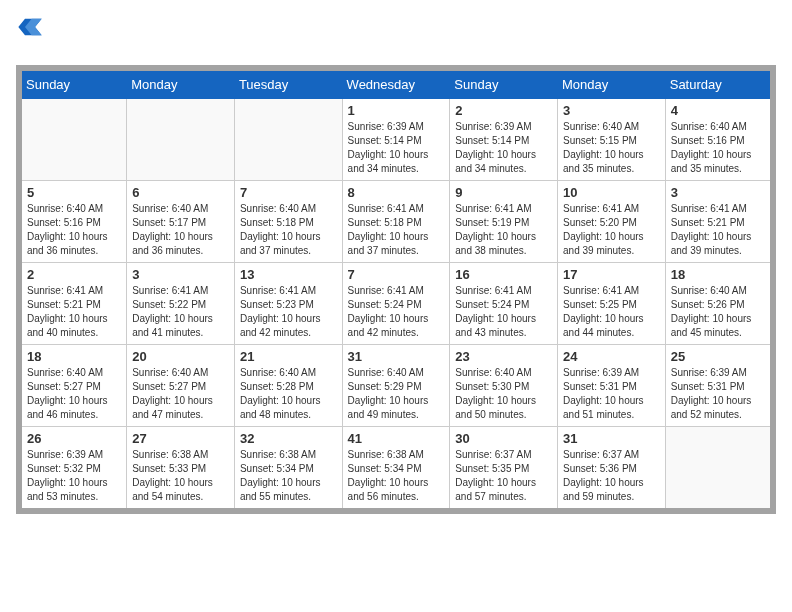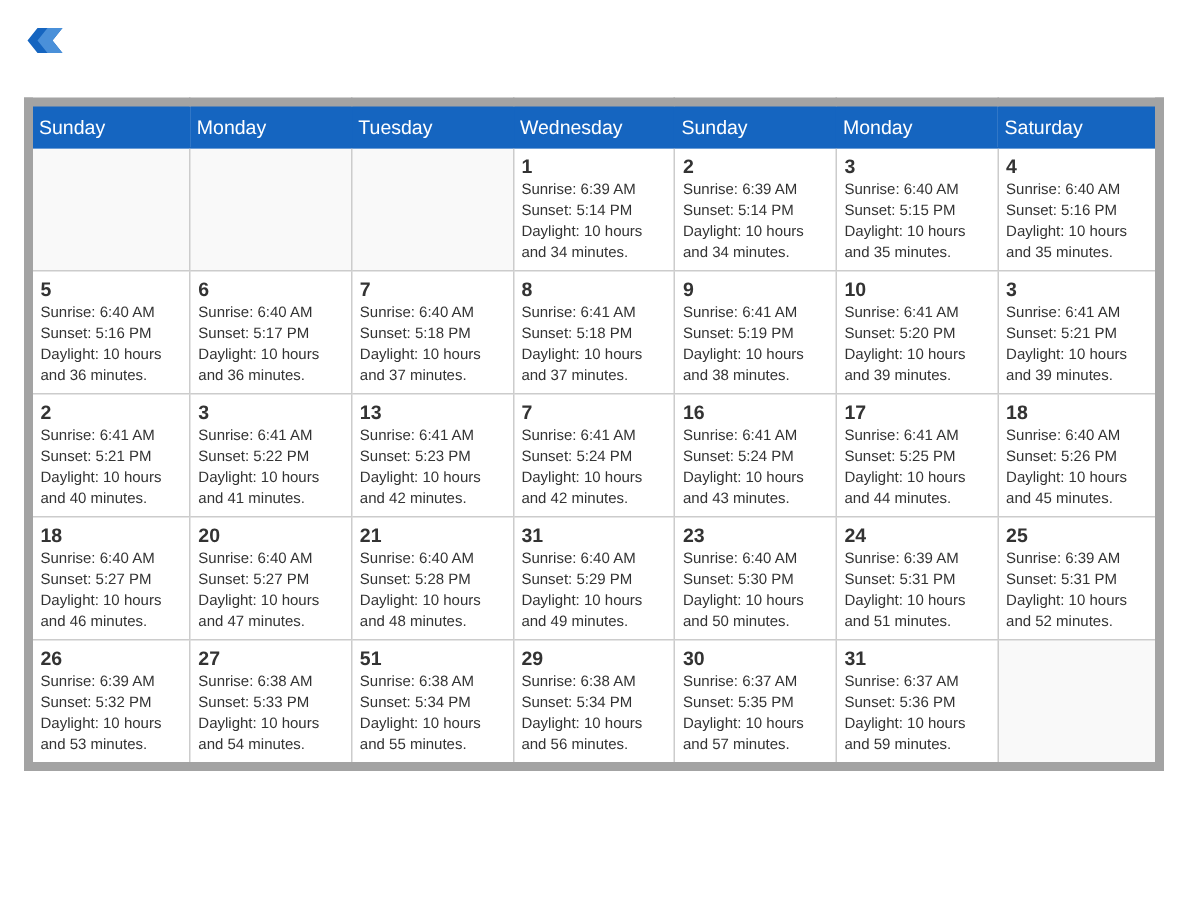"51" span.day-num { text: 51 -> 32 }
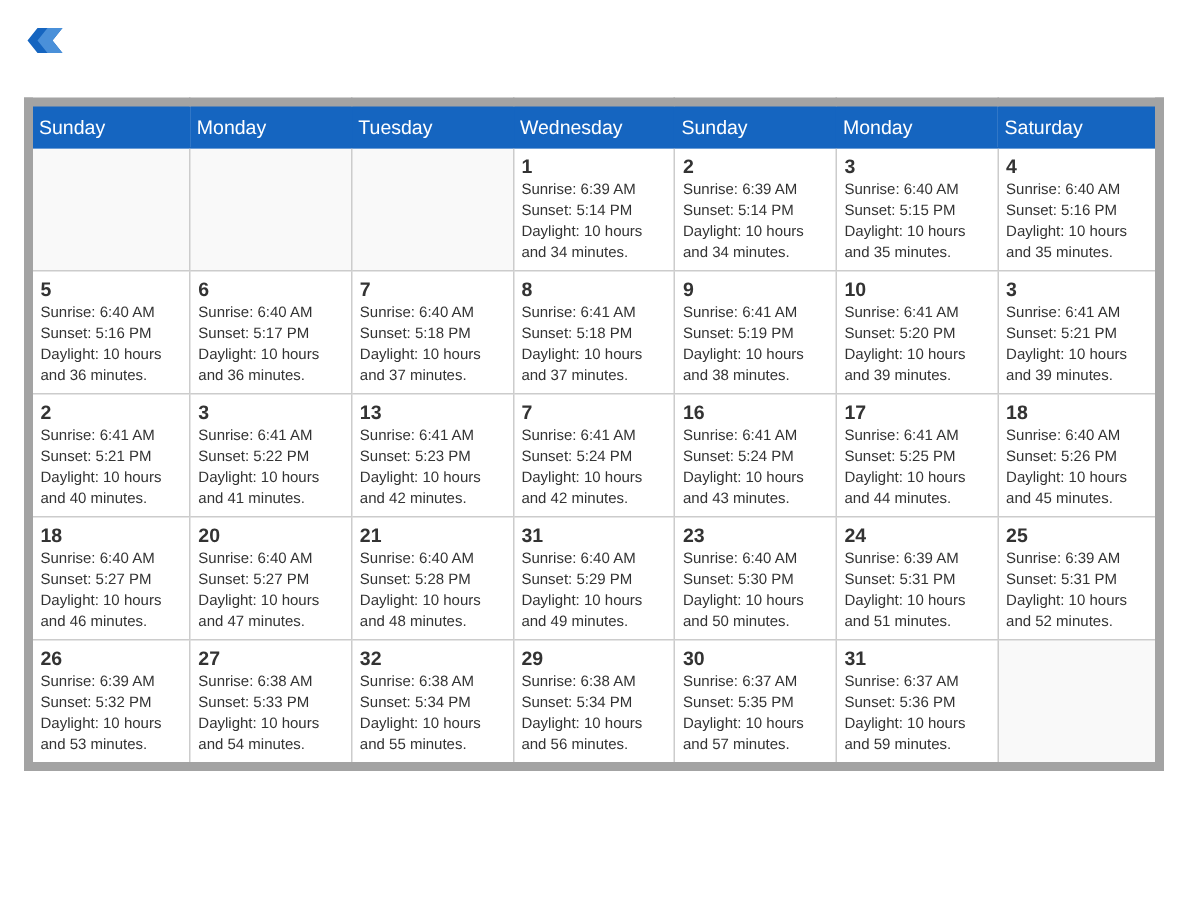"29" span.day-num { text: 29 -> 41 }
